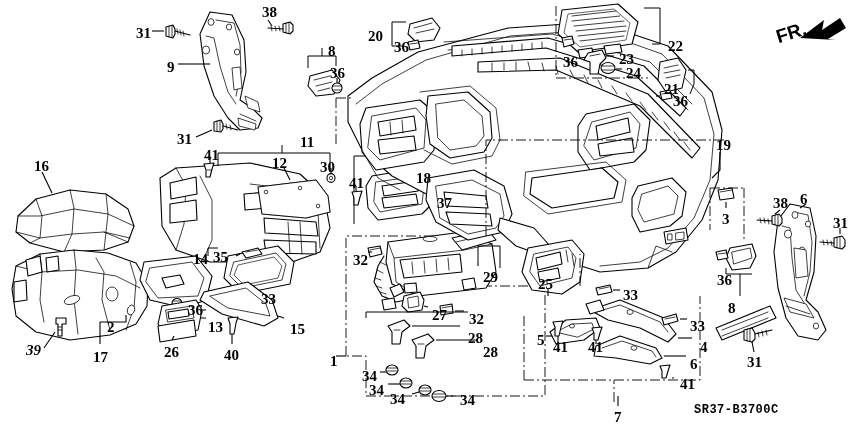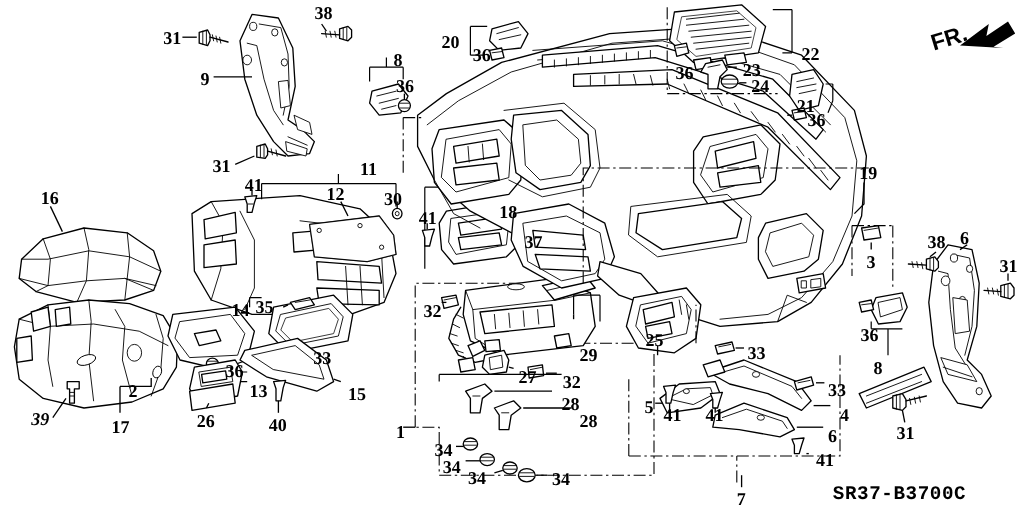"29" div.lbl { margin-top: 20px -> none }
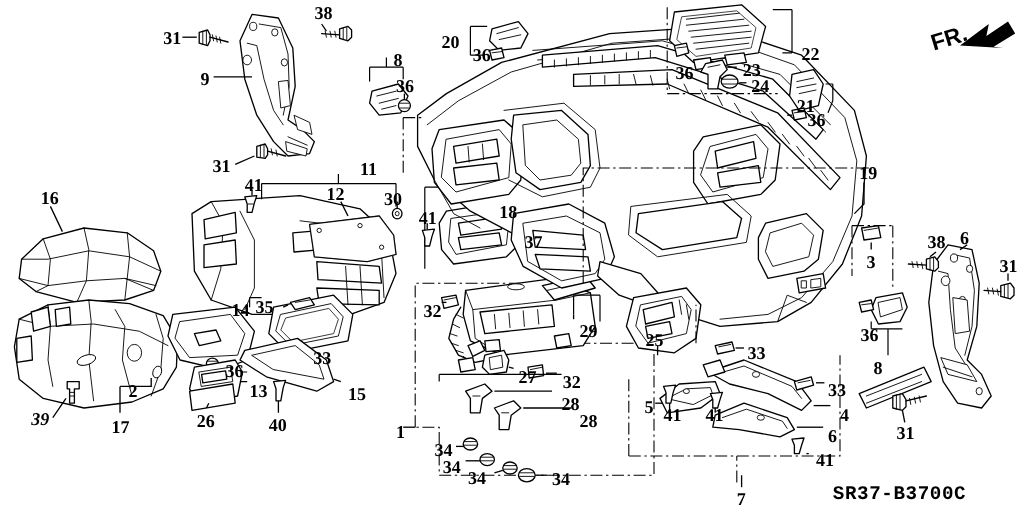"SR37-B3700C" .lbl.pn { font-size: 16px -> 12px }
